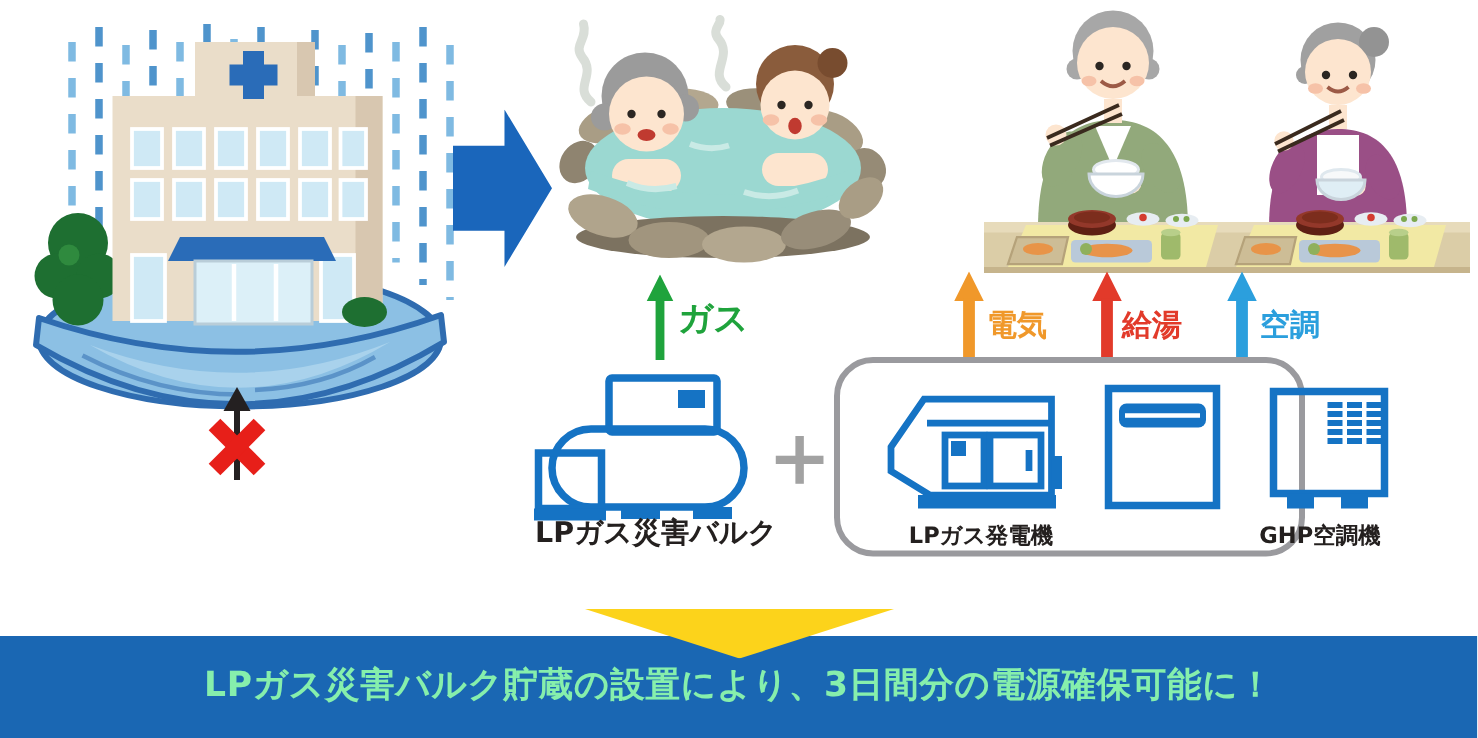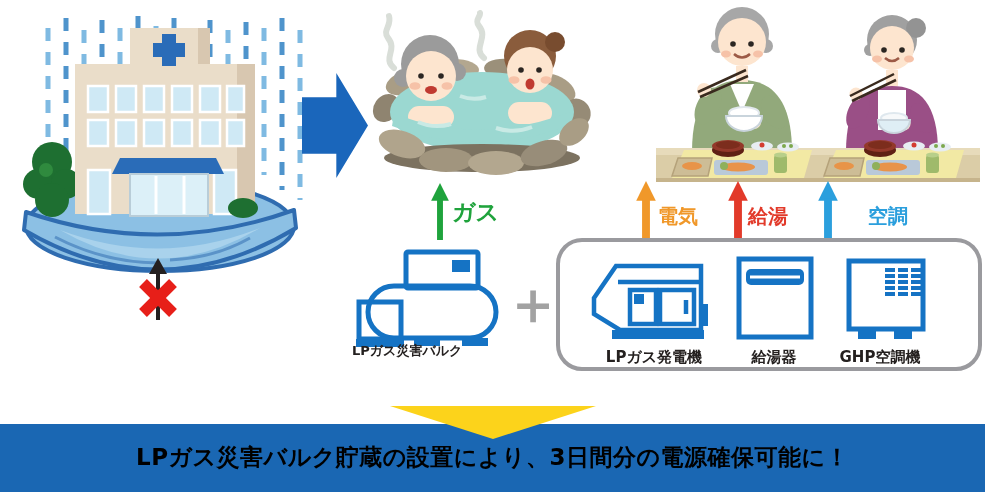"空調" div.abs { margin-left: 28px -> none }
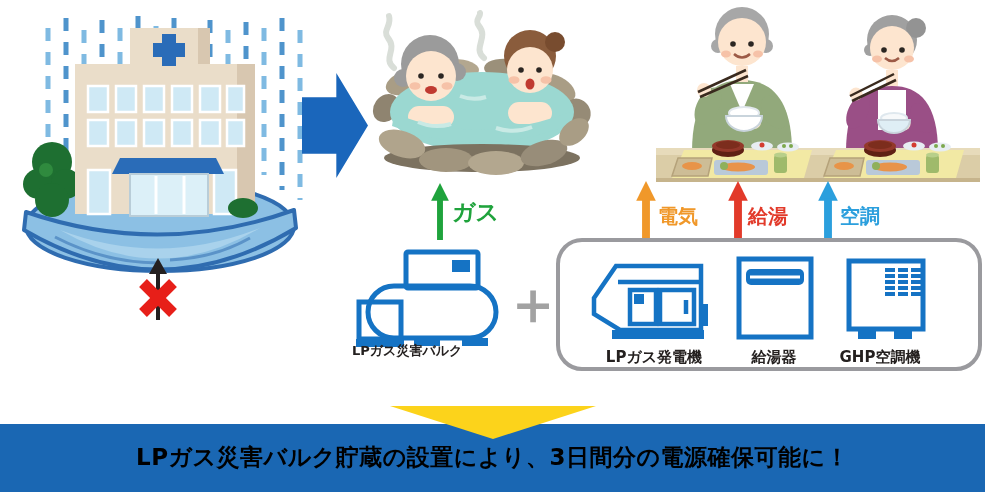"LPガス災害バルク" .tank-lbl { font-size: 13px -> 19px; text-align: left -> right }
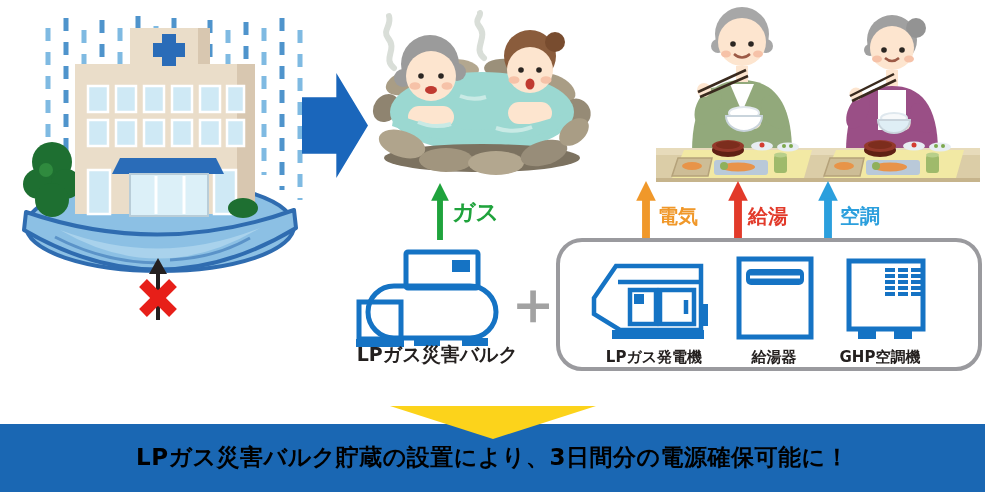"LPガス発電機" .equip-box { width: 426px -> 314px }
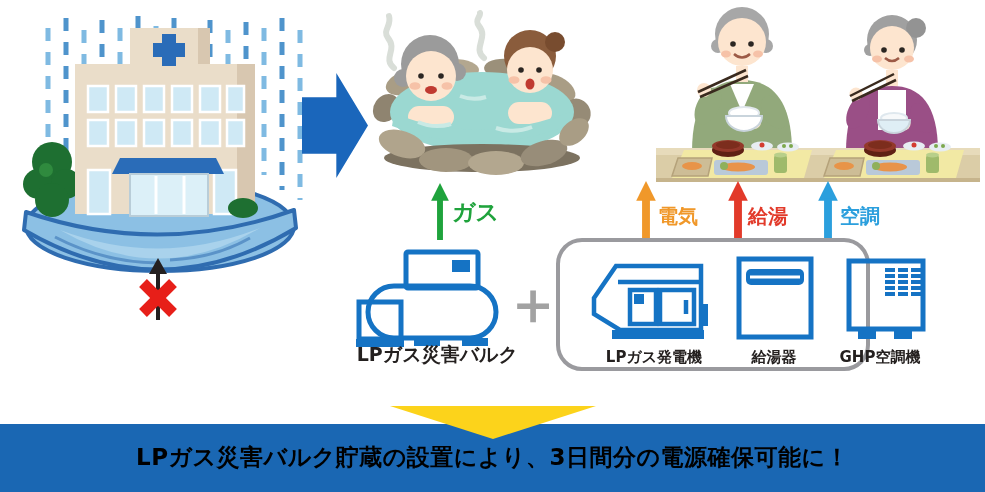"給湯器" div.equip-lbl { html: <div>給湯器</div> -> none }
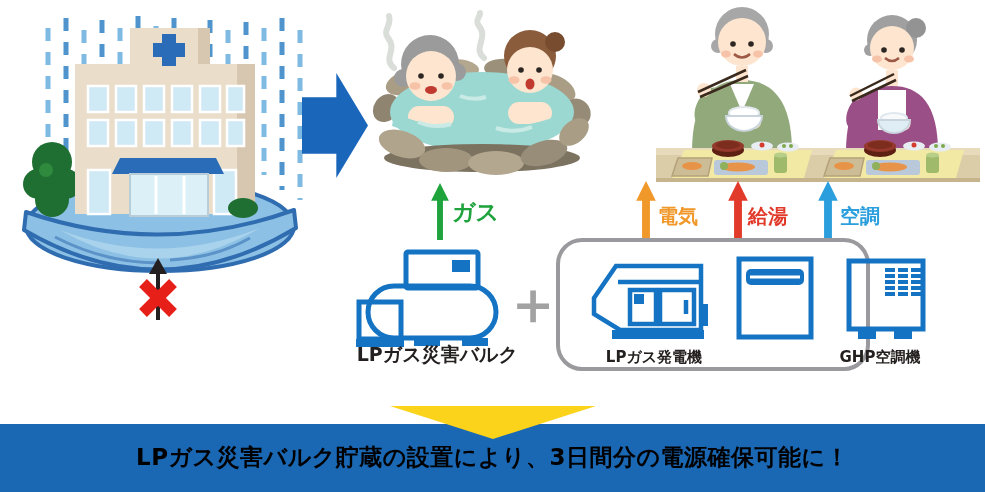"LPガス災害バルク貯蔵の設置により、3日間分の電源確保可能に！" .banner-text { color: #000000 -> #86efac }
